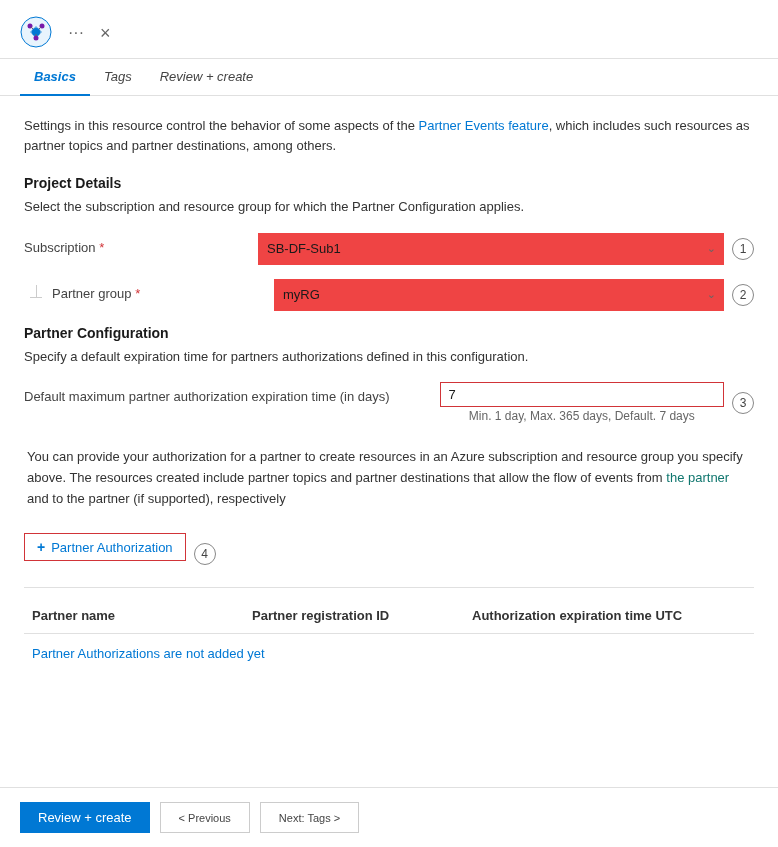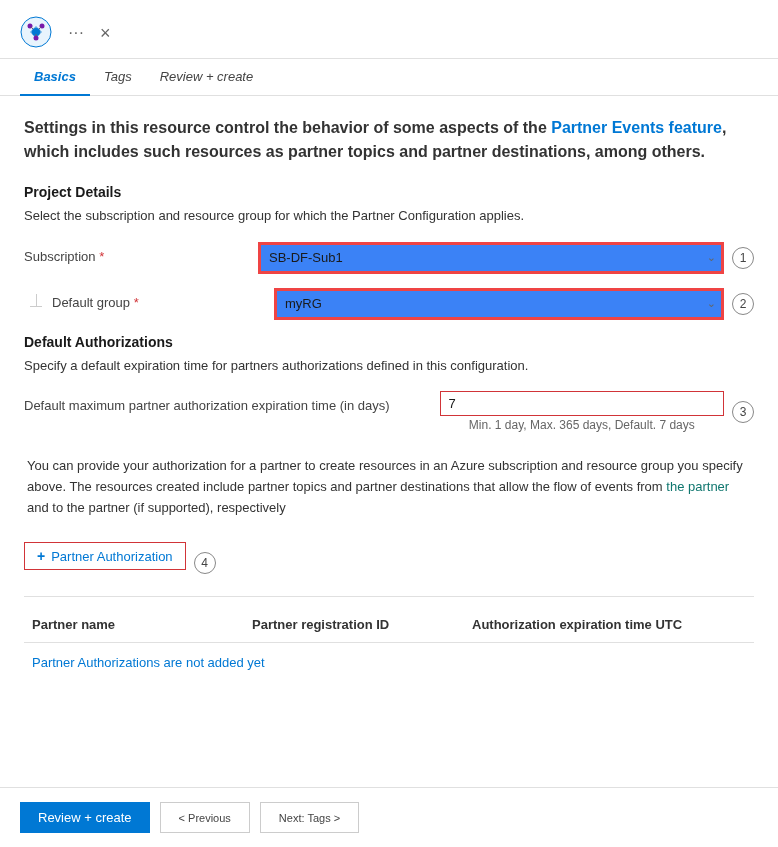"Settings in this resource control" .description-text { font-size: 16px -> 13px; font-weight: bold -> none }
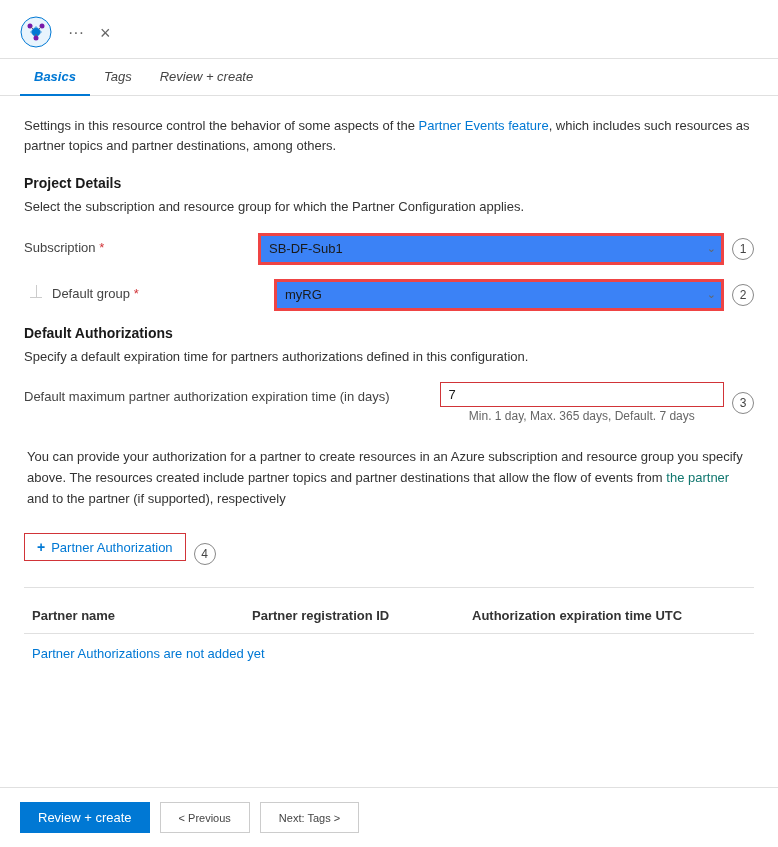"SB-DF-Sub1" .select-wrapper select { background: #3b82f6 -> #ef4444; border: 3px solid #ef4444 -> 1px solid #ef4444 }
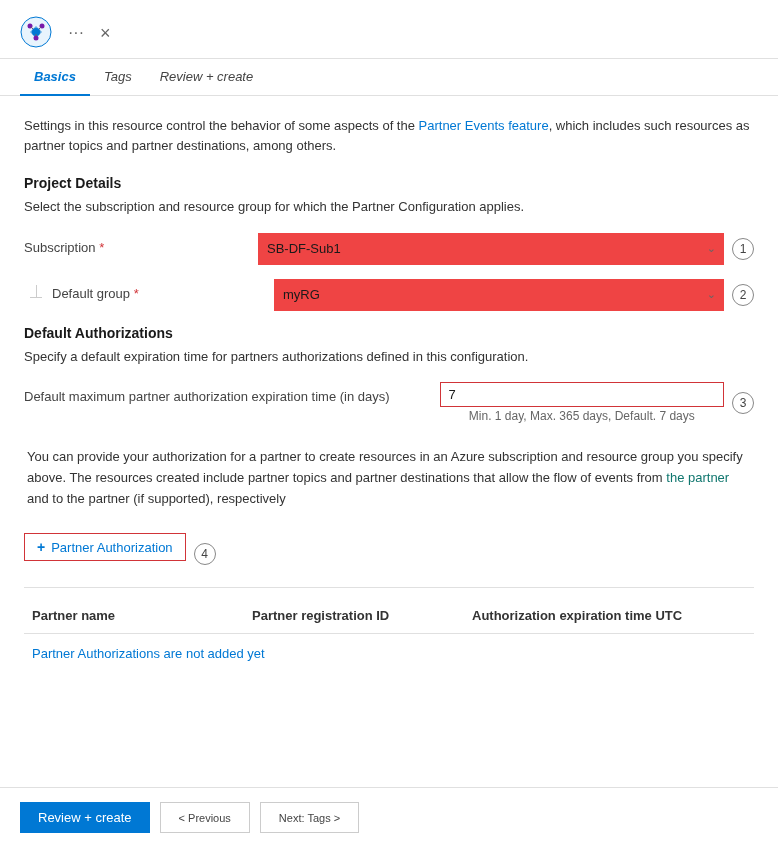"Default group" span { text: Default -> Partner }
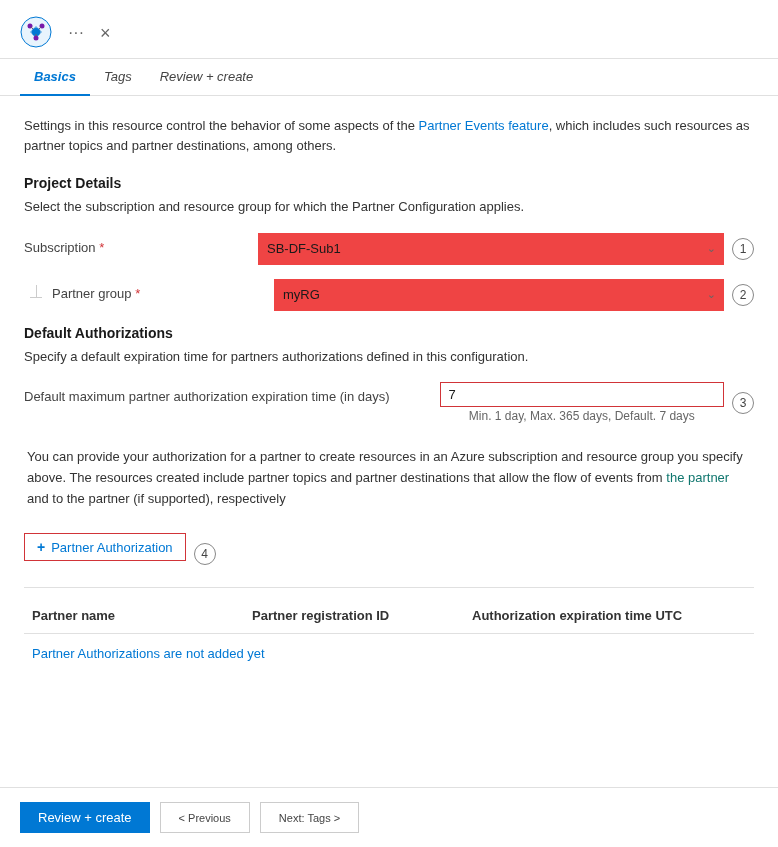"Default Authorizations" div.section-title { text: Default Authorizations -> Partner Configuration }
